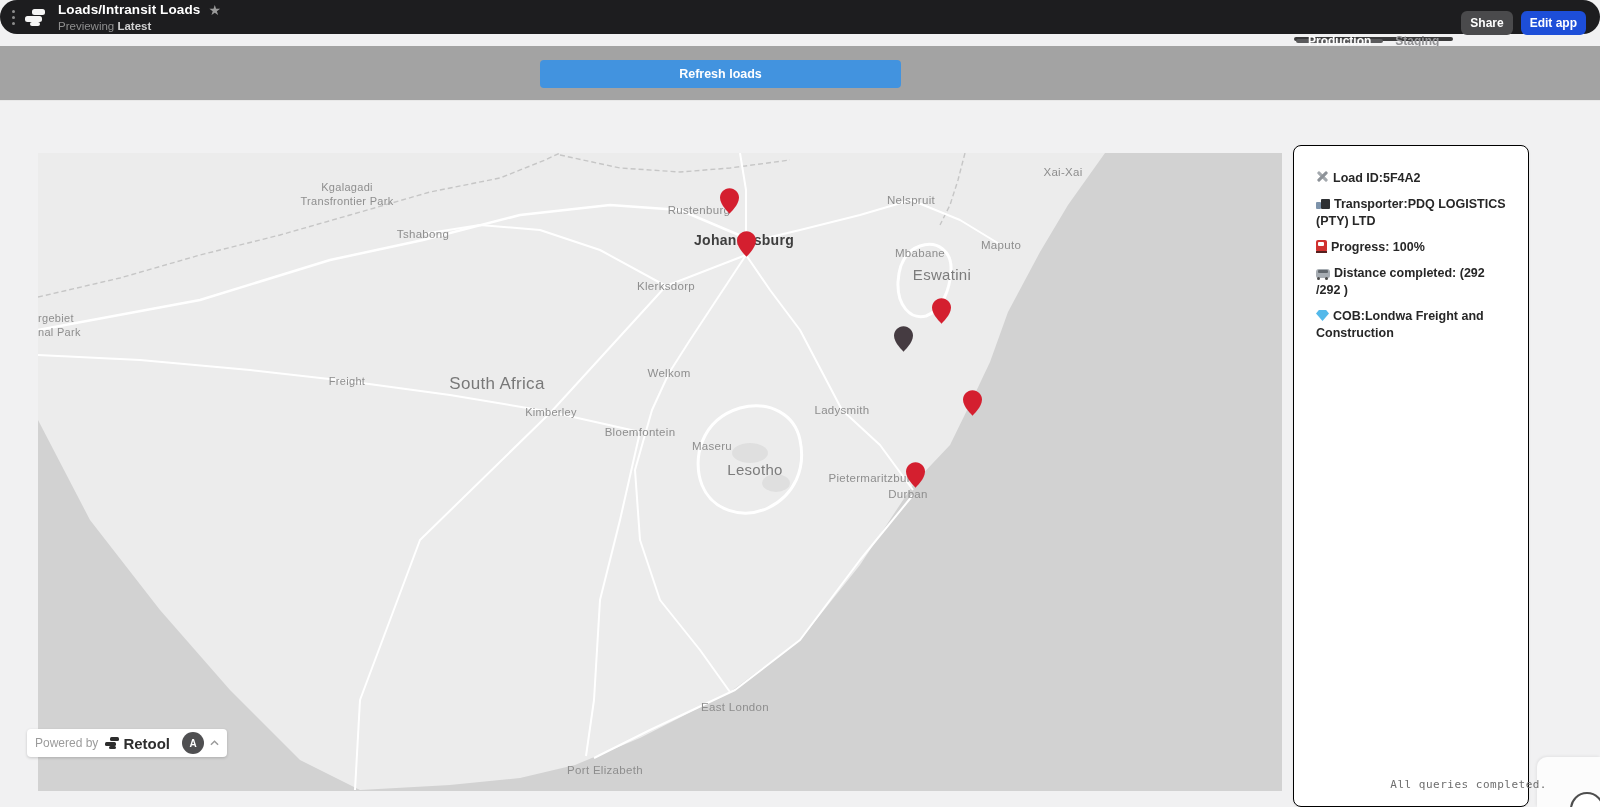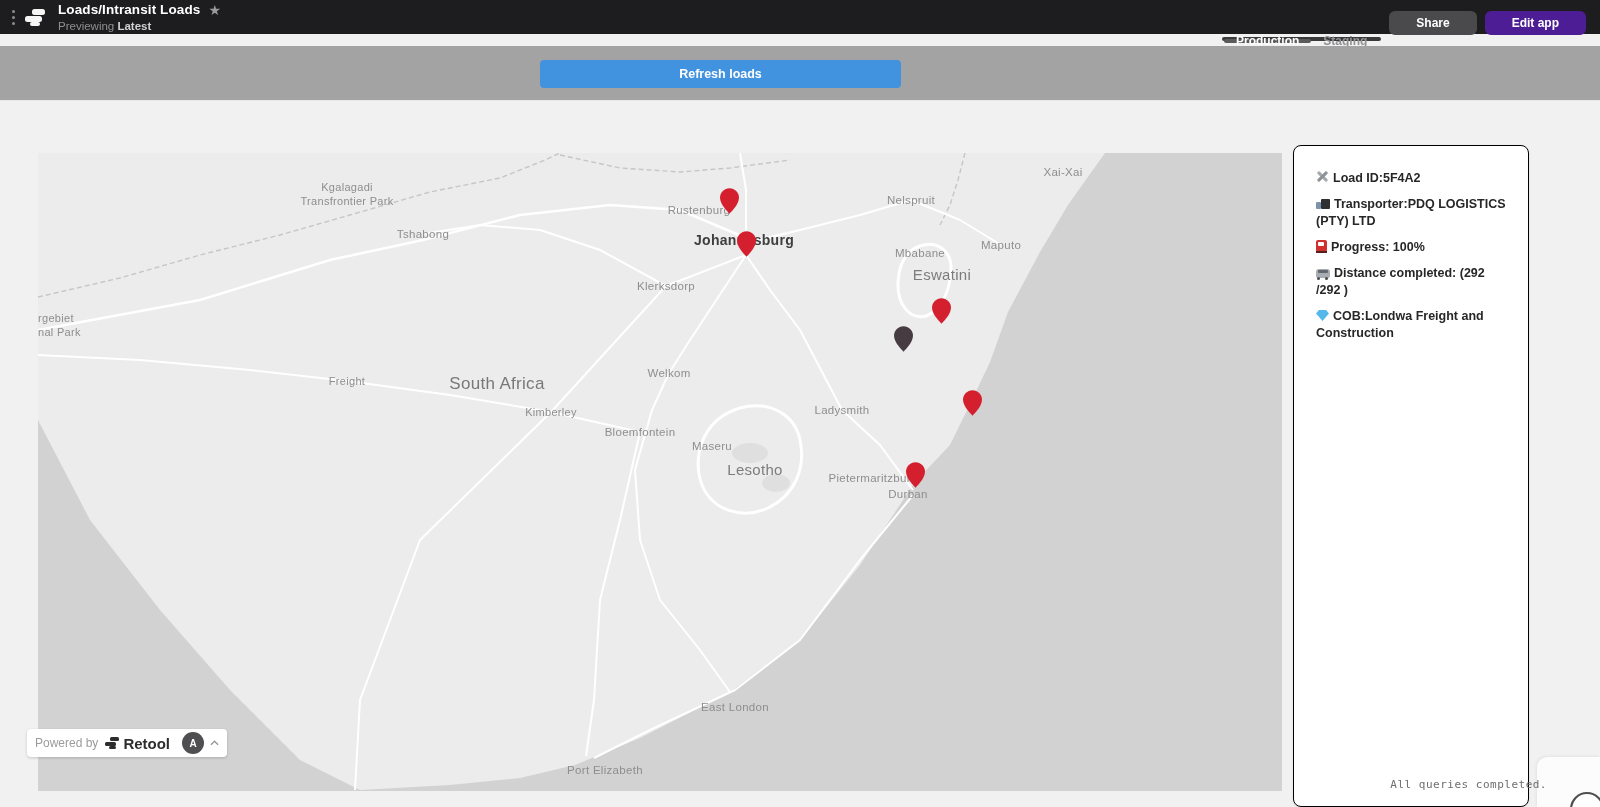"Loads/Intransit Loads" .app-header { border-radius: none -> 22px }
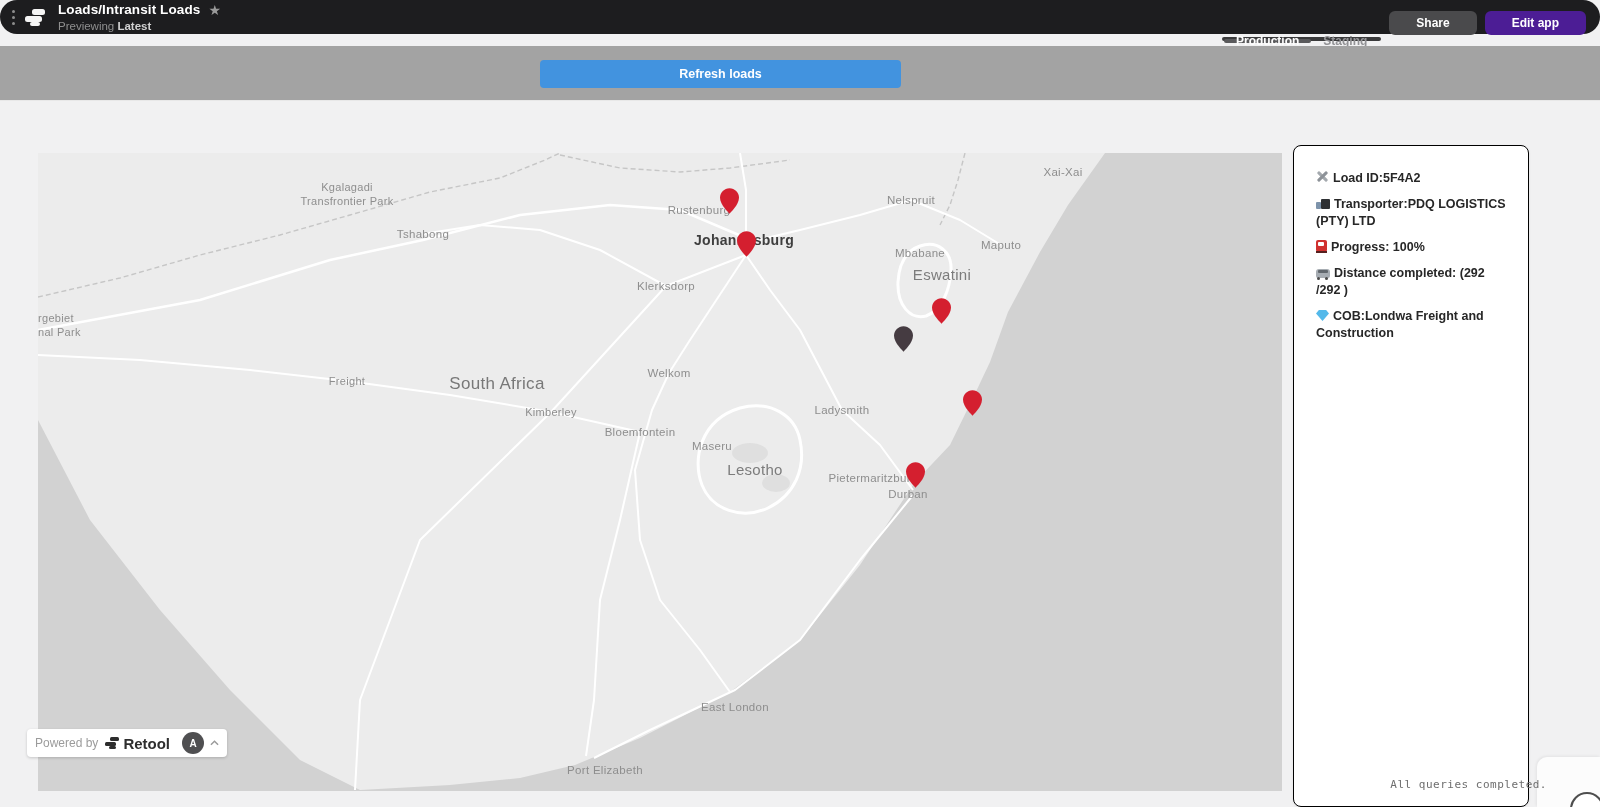"Share" .hbtn { padding: 0 27px -> 0 9px }
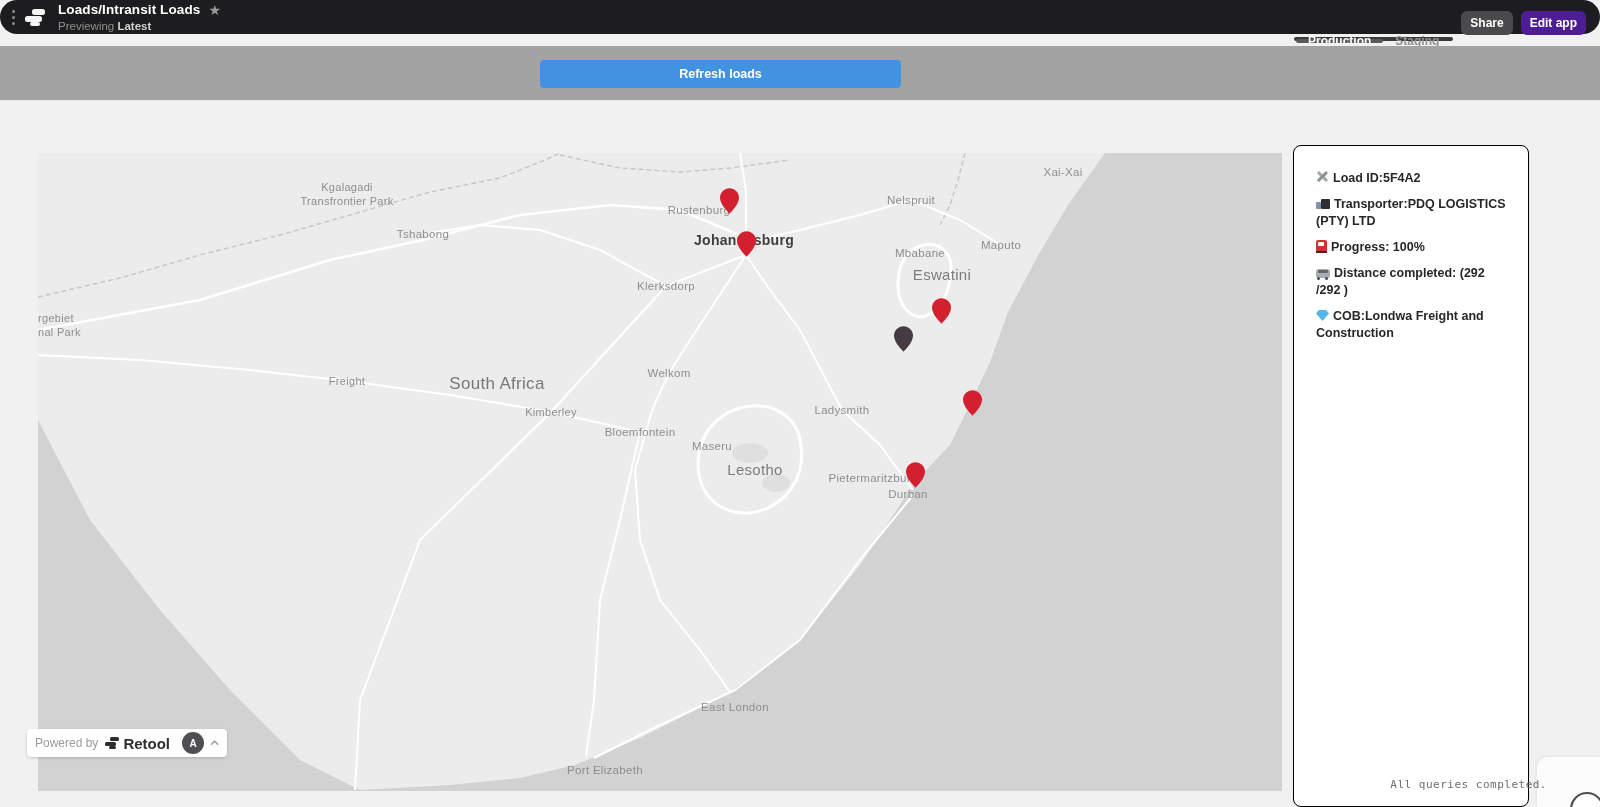"Edit app" .hbtn.edit { background: #4c1d95 -> #1d4ed8 }
